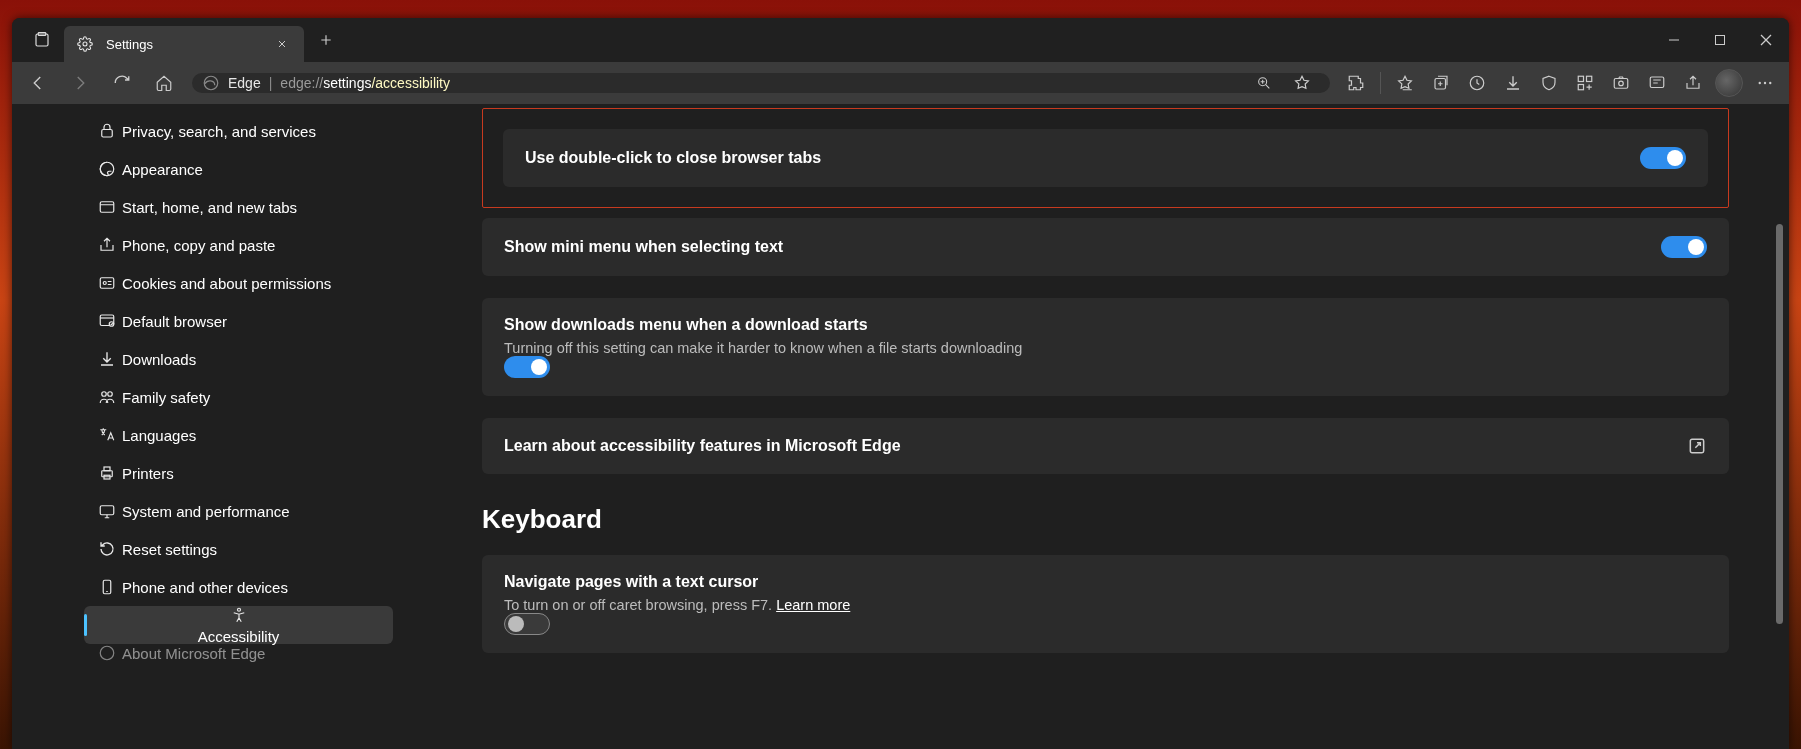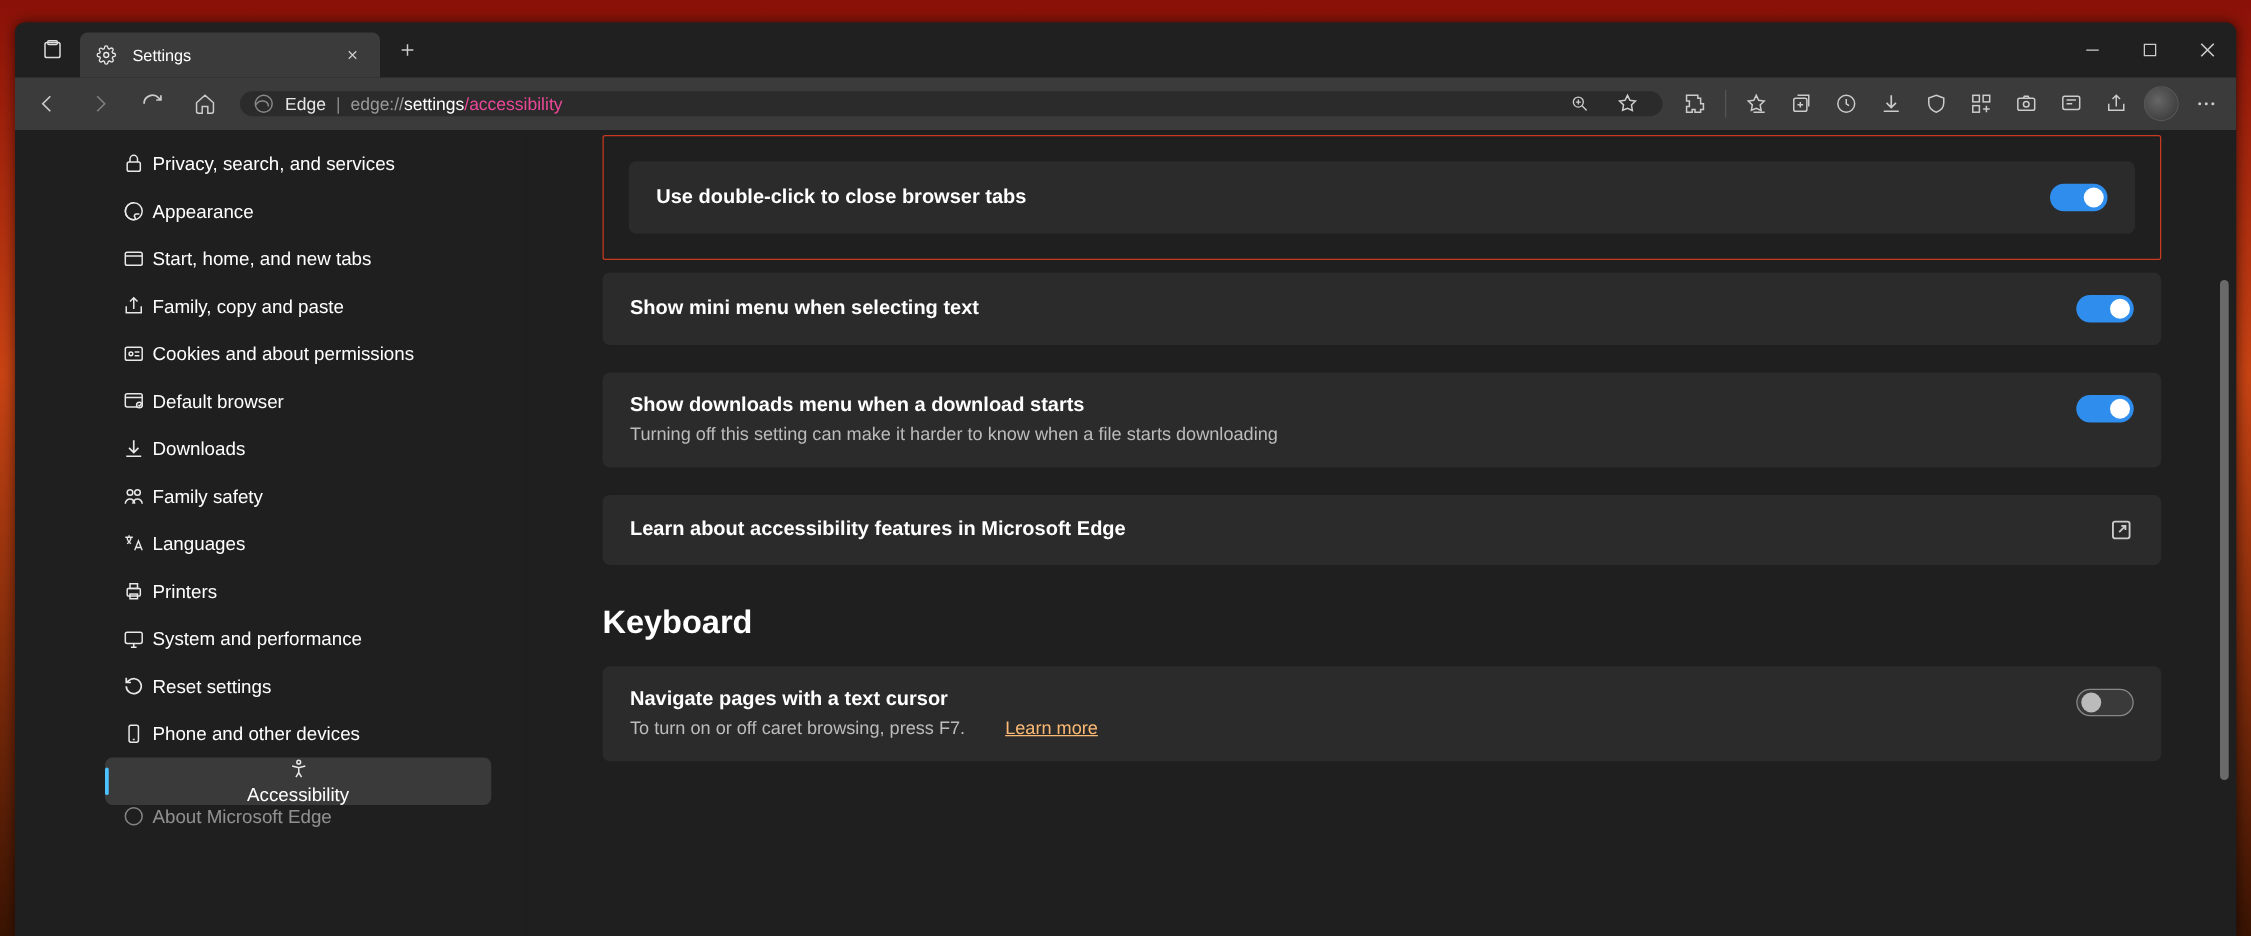"/accessibility" .addr-url .seg3 { color: #ec4899 -> #fef9c3 }
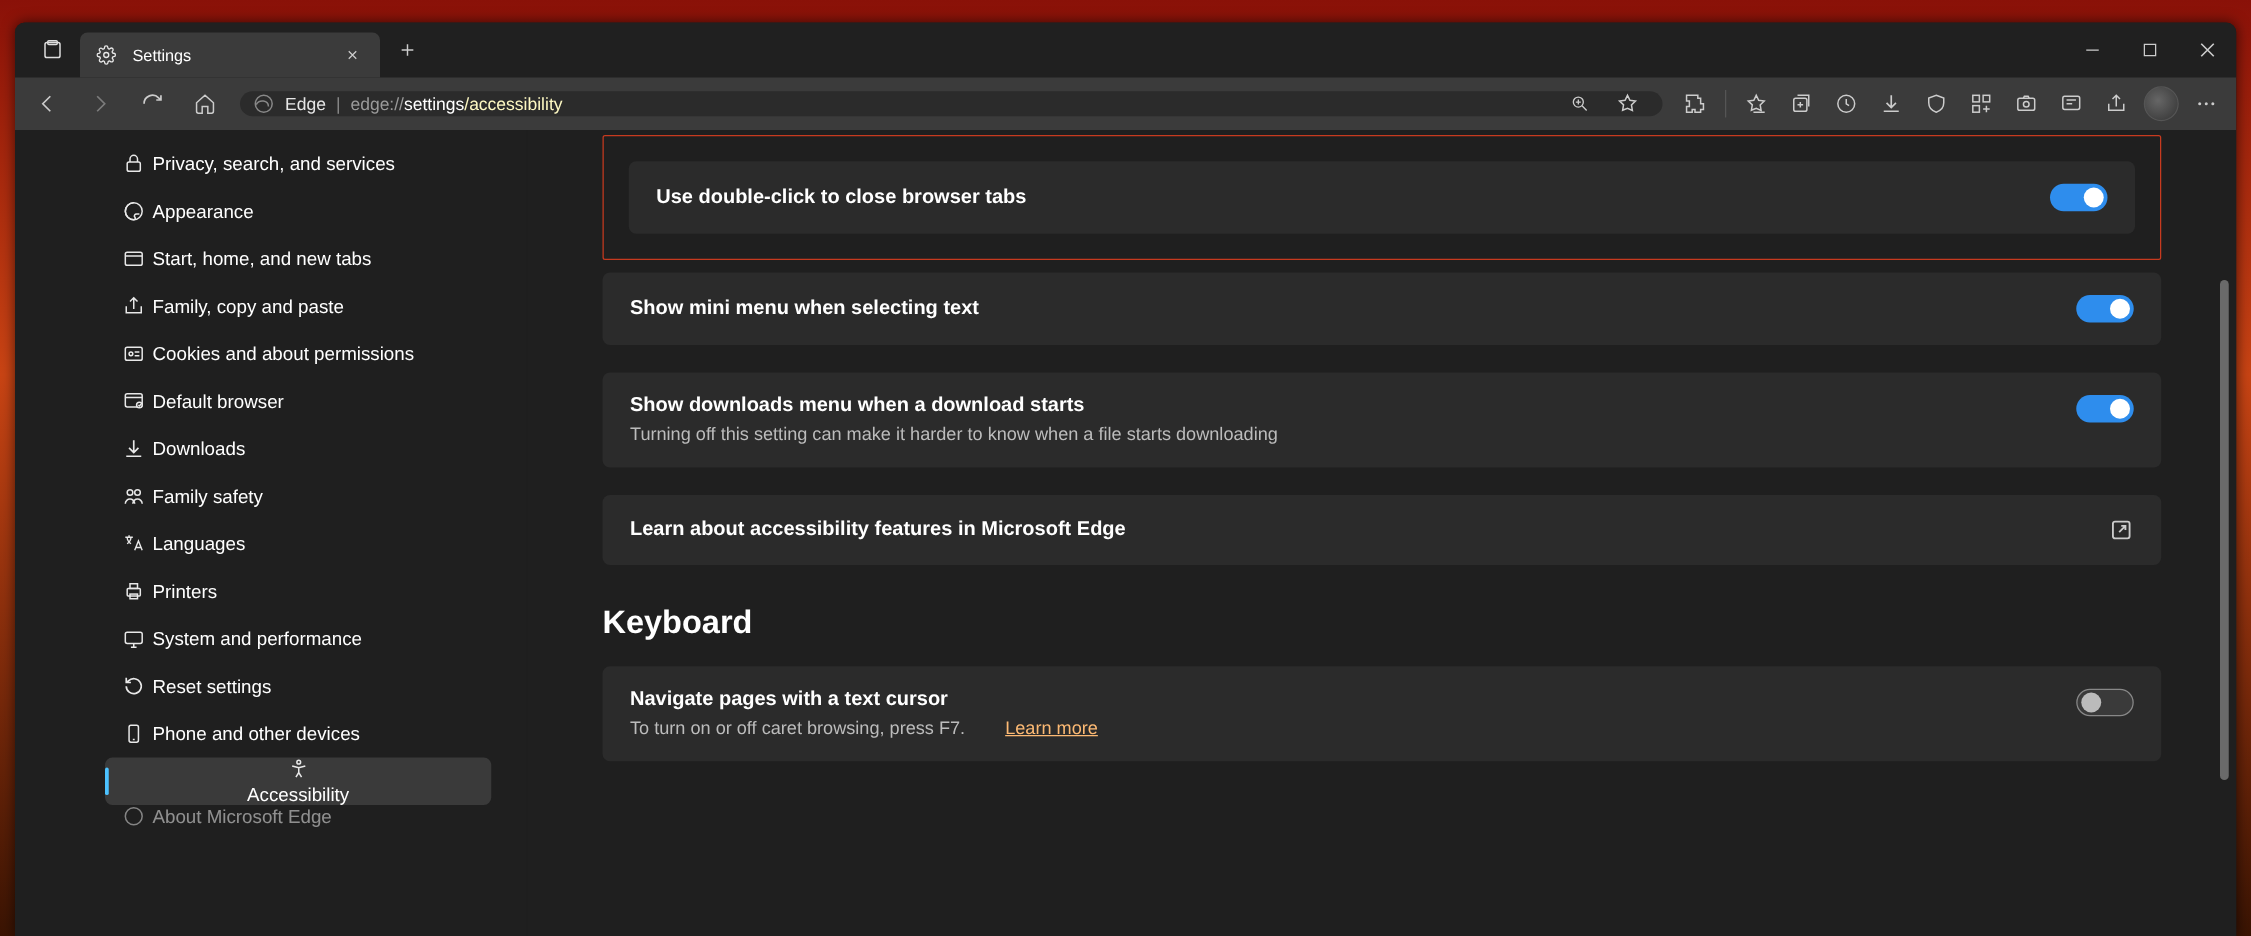"Family, copy and paste" span { text: Family -> Phone }
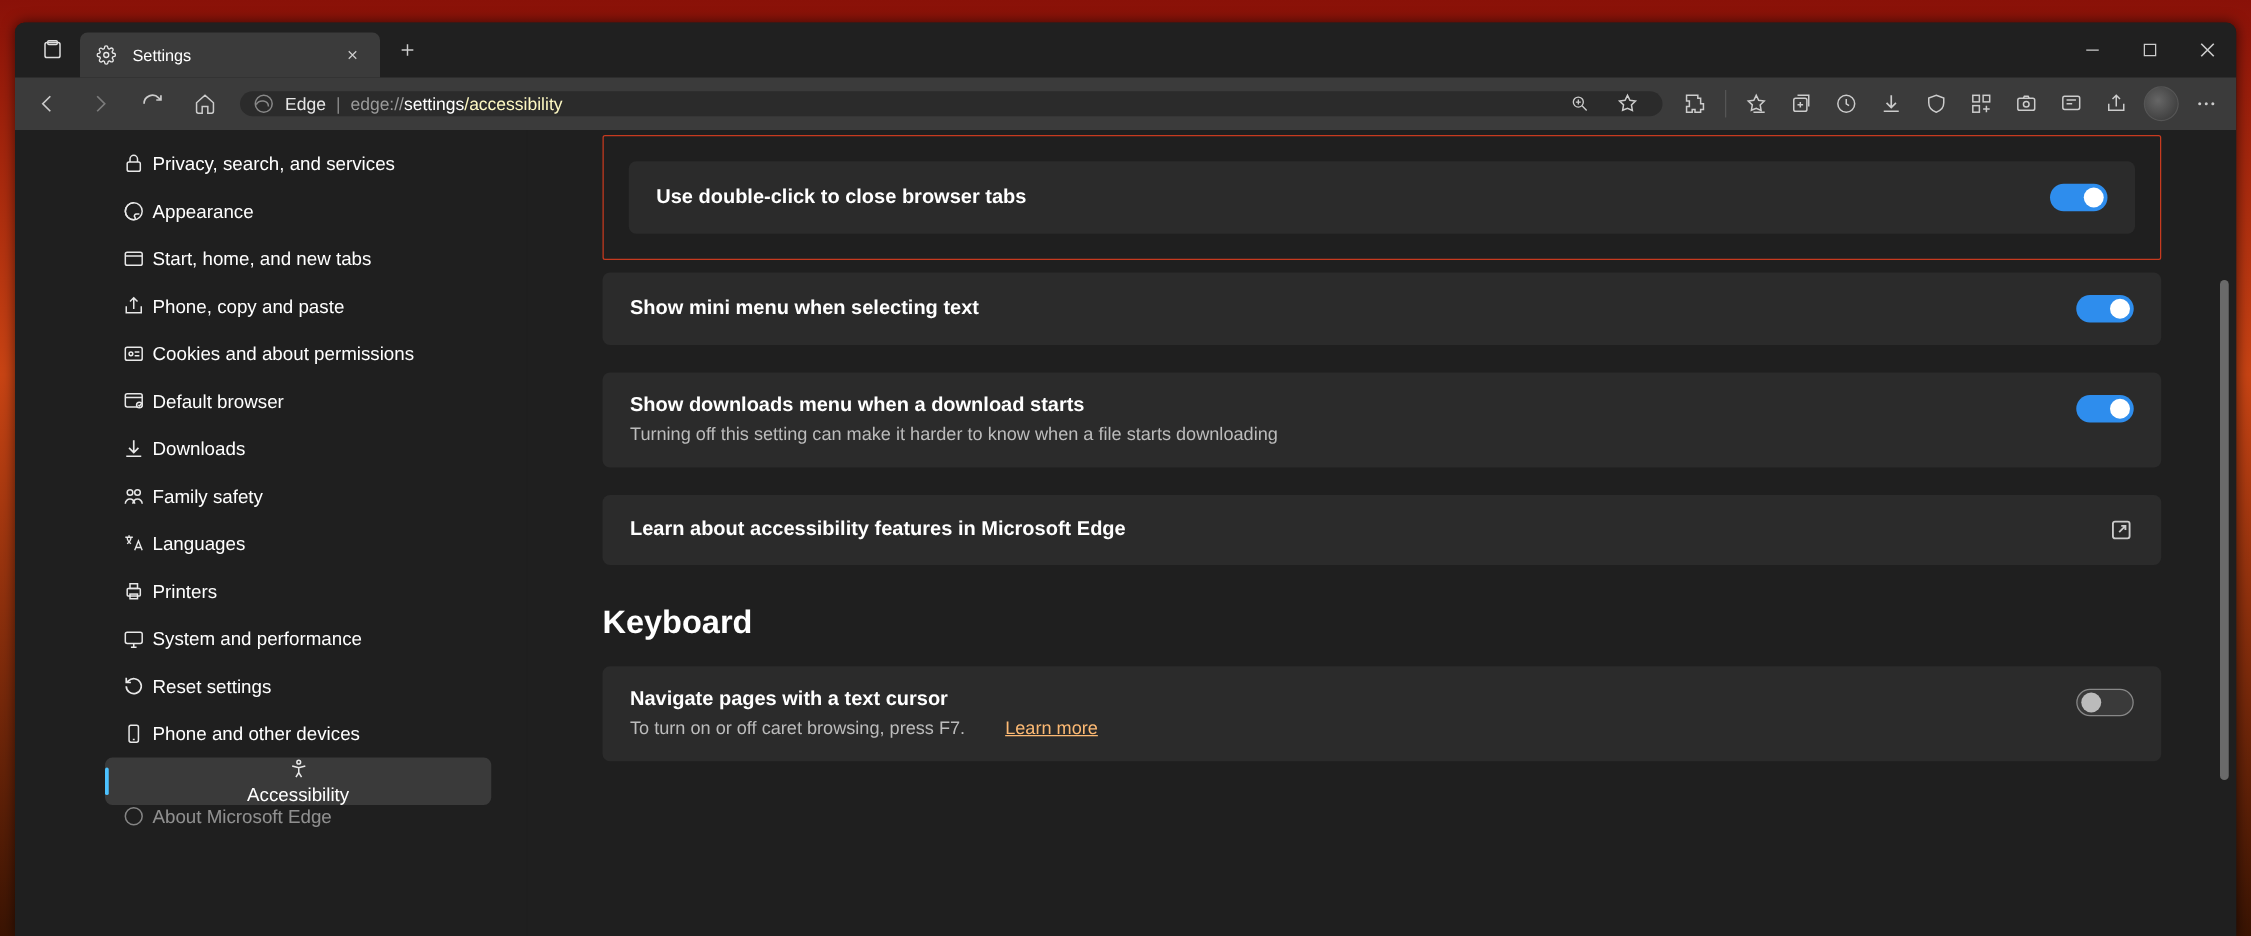"Show downloads menu when a" .card.with-sub { flex-direction: row -> column }
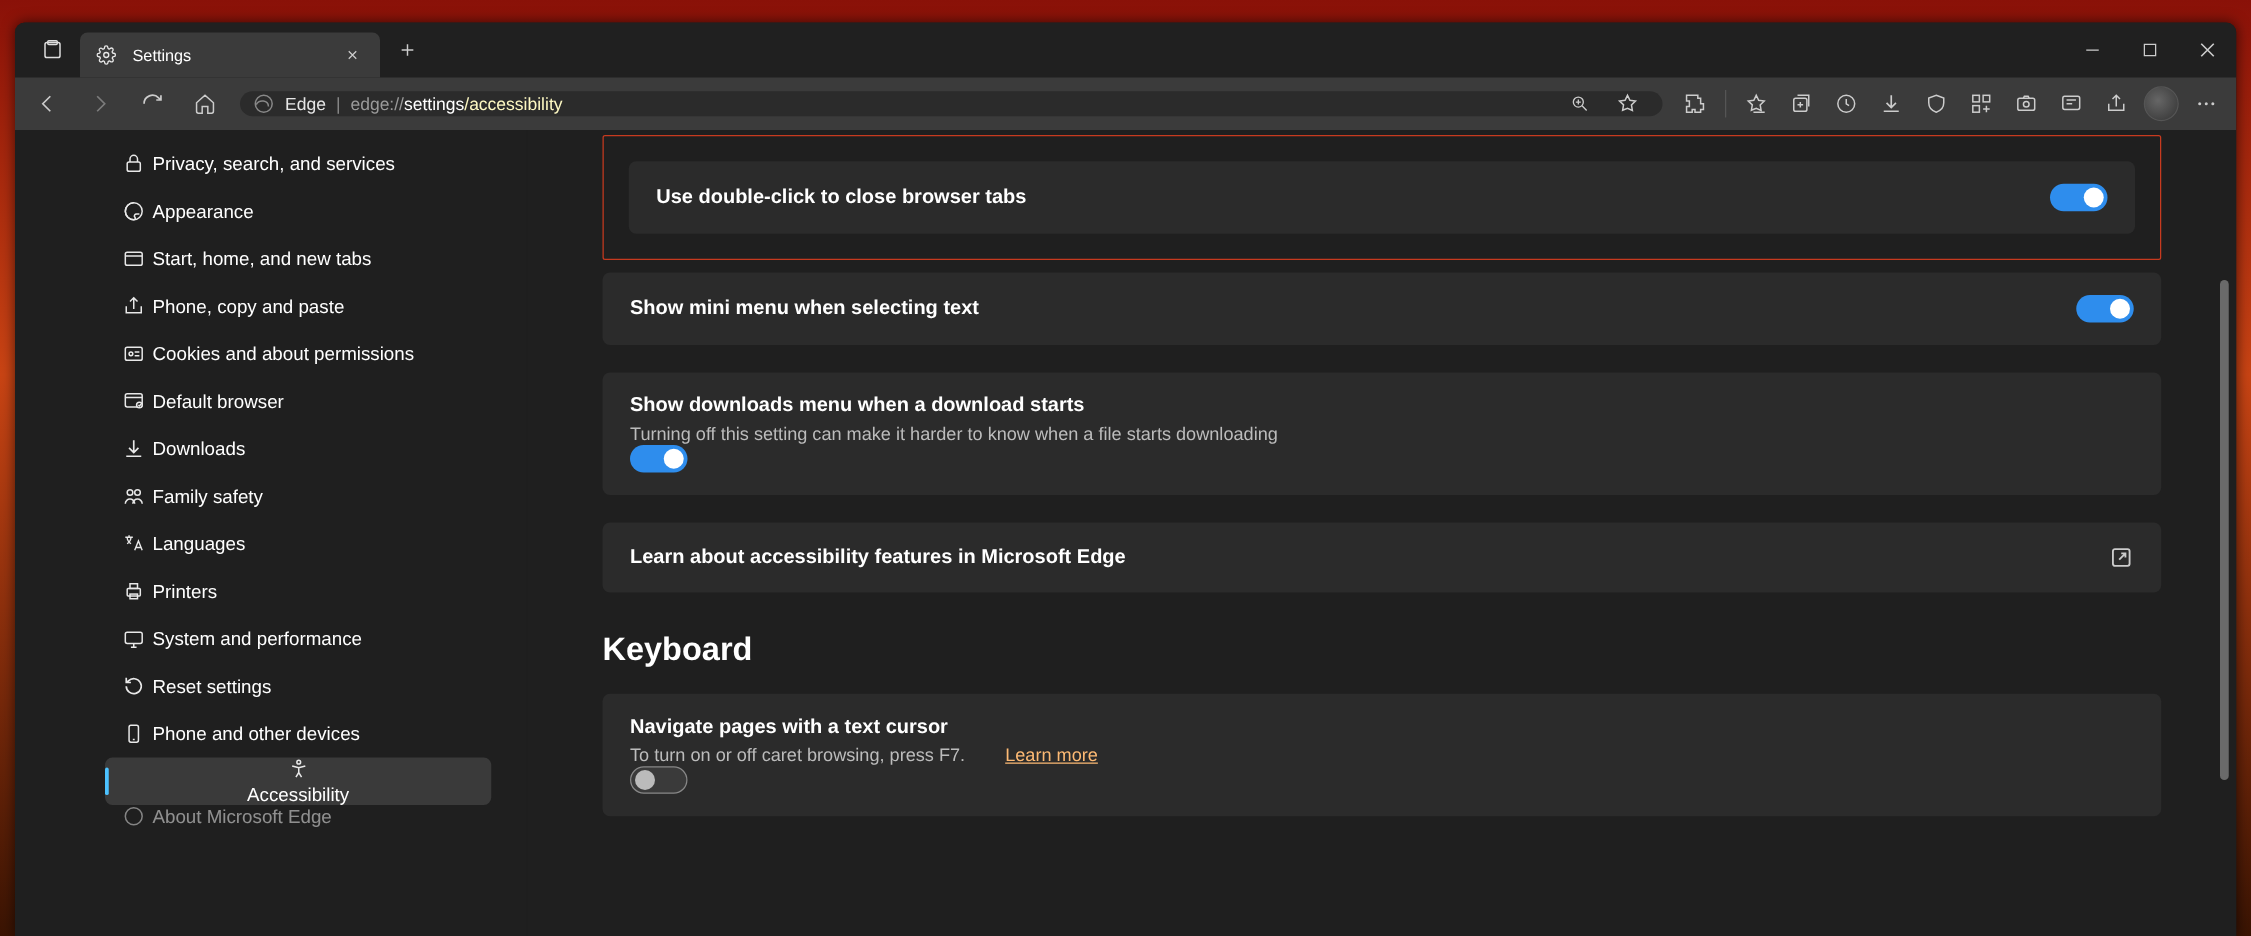"Learn more" .link { color: #fdba74 -> #ffffff; margin-left: 28px -> none }
